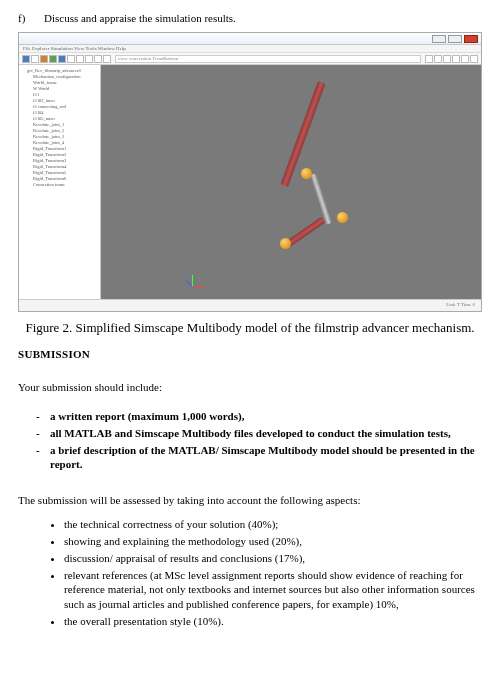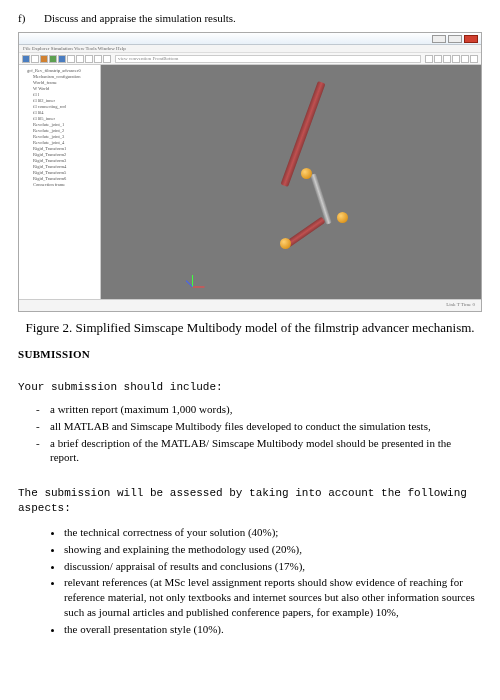"Your submission should include:" .para { font-family: Liberation Mono, monospace -> none }
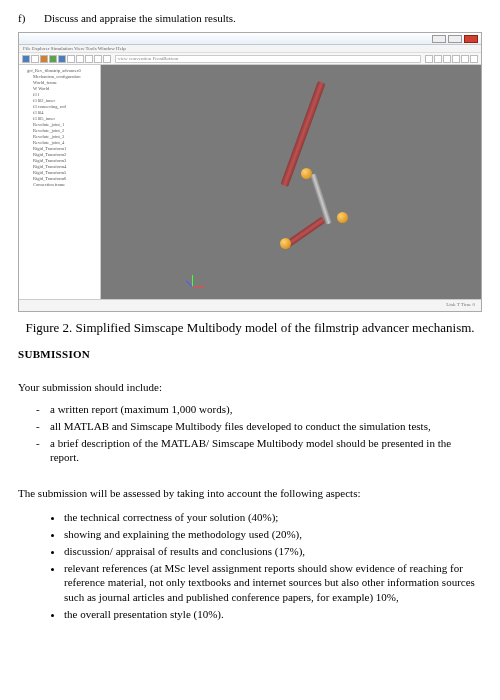"a written report (maximum 1,000" ul.dash { font-weight: none -> bold; margin: 6px 0 8px 0 -> 13px 0 8px 0 }
